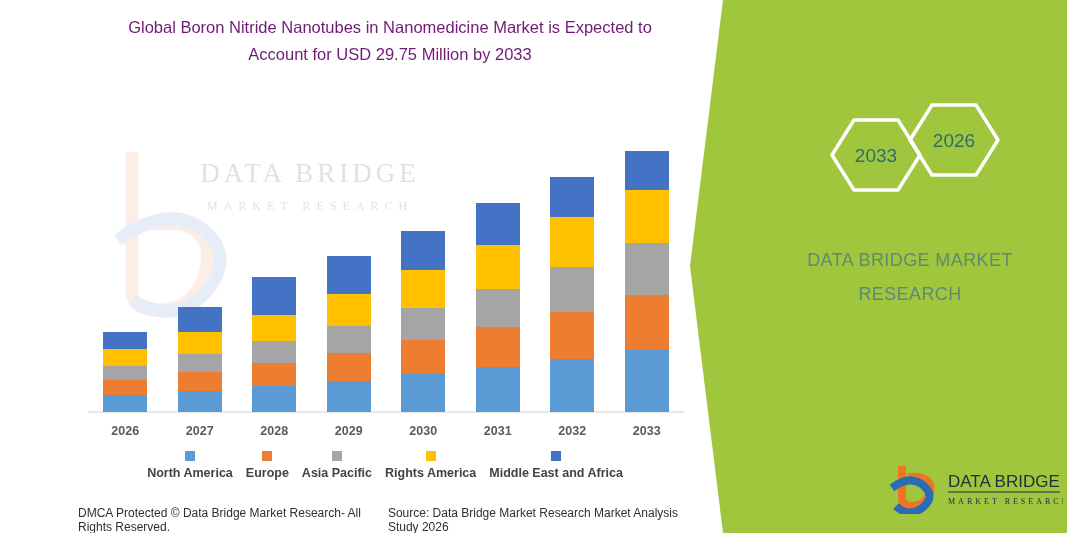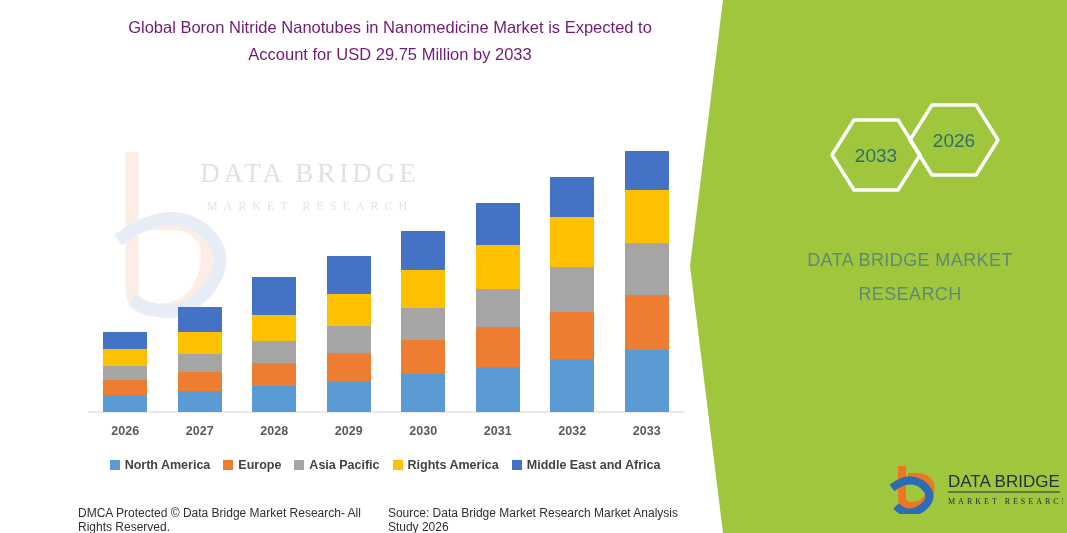"North America" .lg-item { flex-direction: none -> column }
